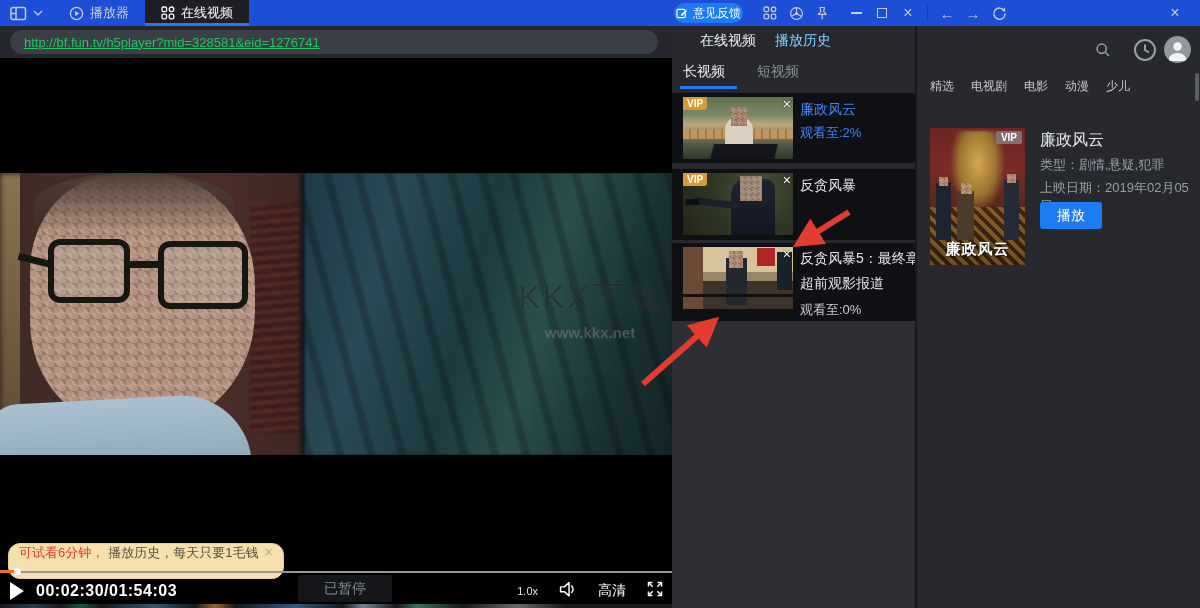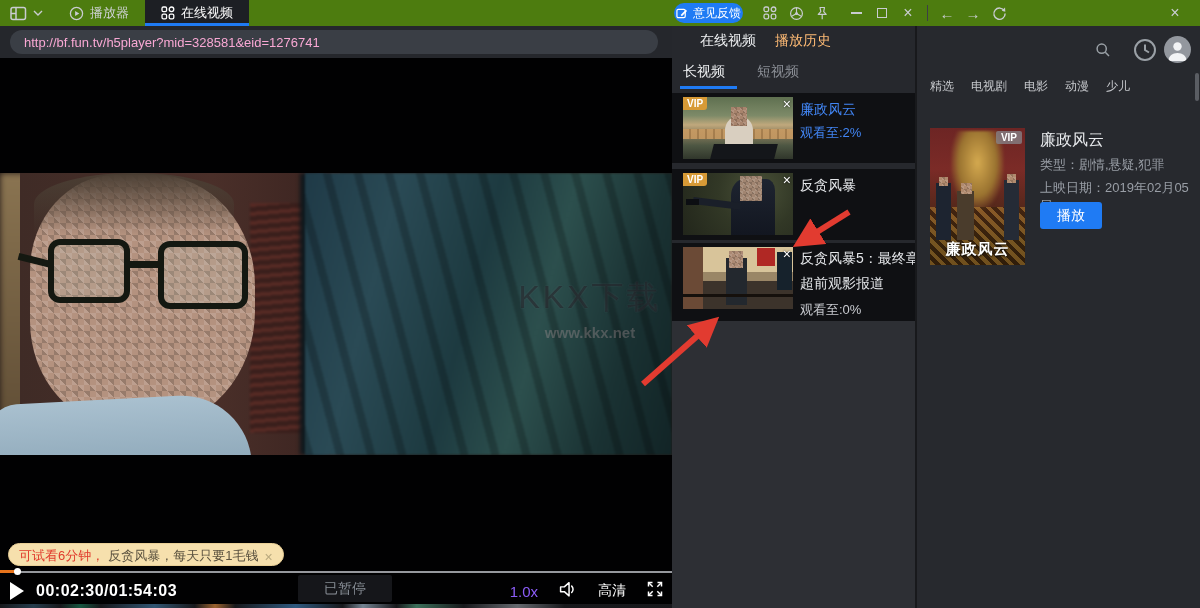"播放器" .titlebar { background: #4d7c0f -> #1d4ed8 }
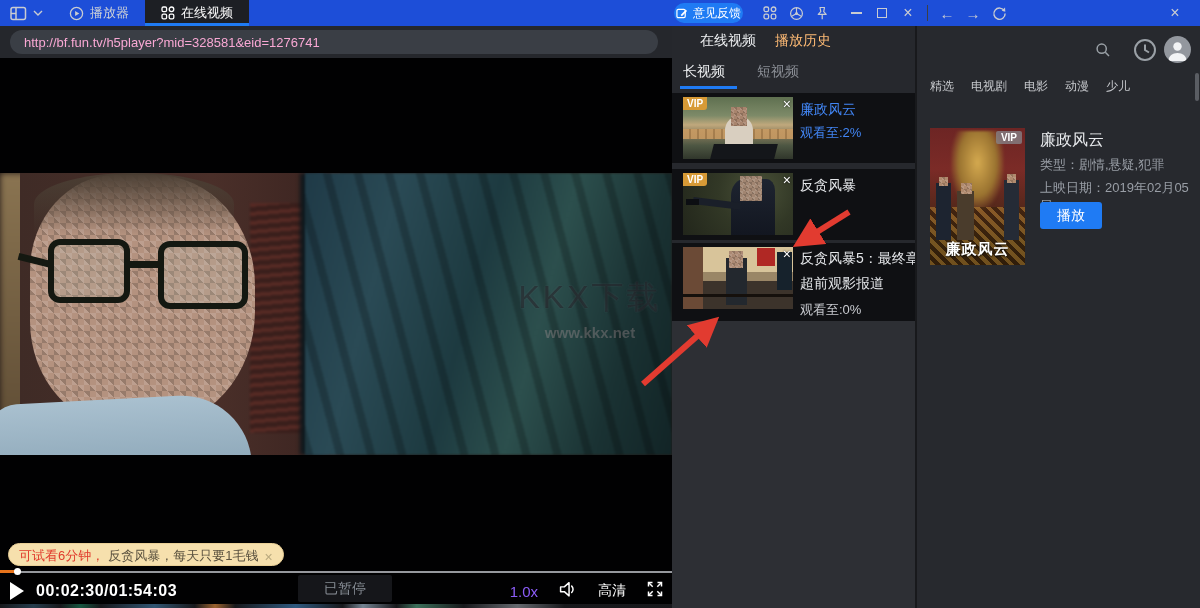"http://bf.fun.tv/h5player?mid=328581&eid" .urlinput { color: #f9a8d4 -> #22c55e; text-decoration: none -> underline }
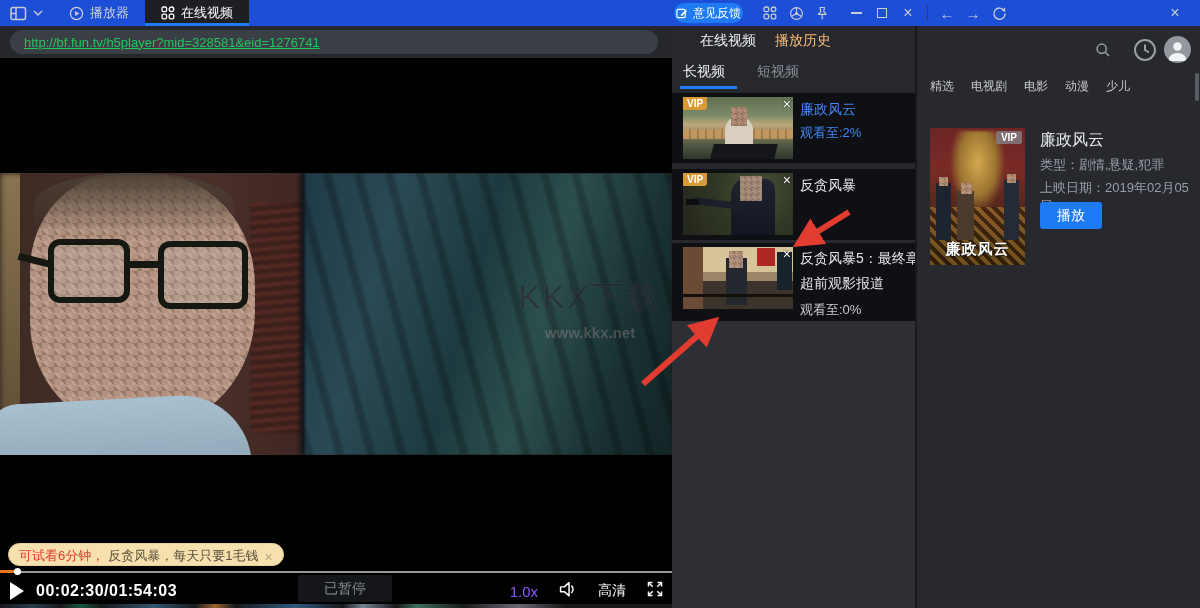"播放历史" span.sb-tab { color: #fdba74 -> #7dd3fc }
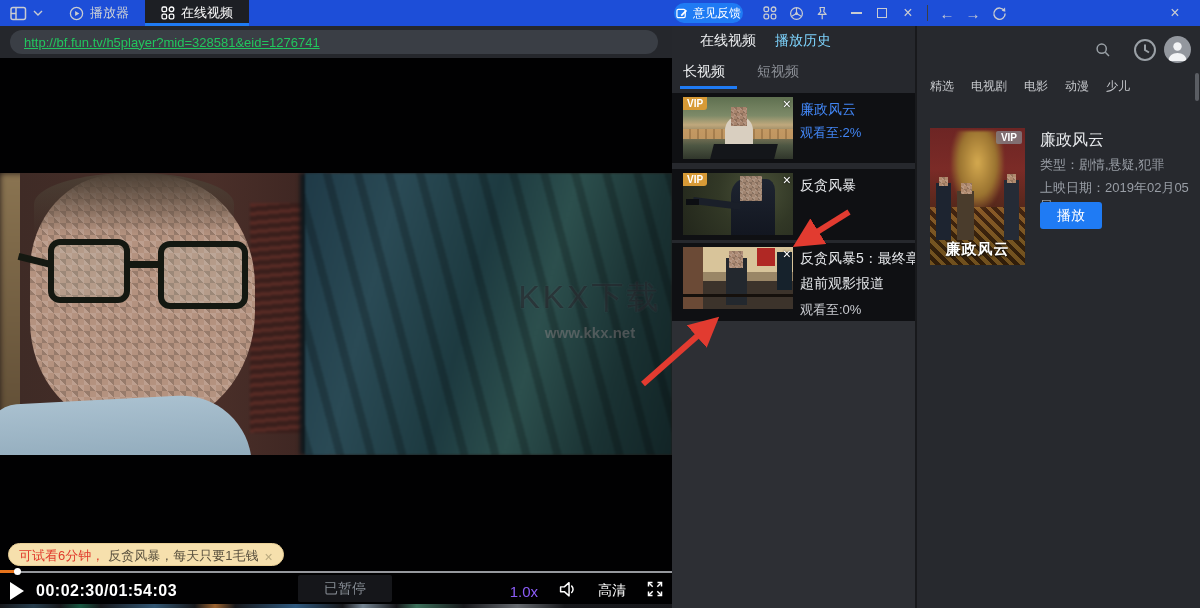"可试看6分钟，" .toast { align-items: flex-end -> flex-start; height: 23px -> 36px }
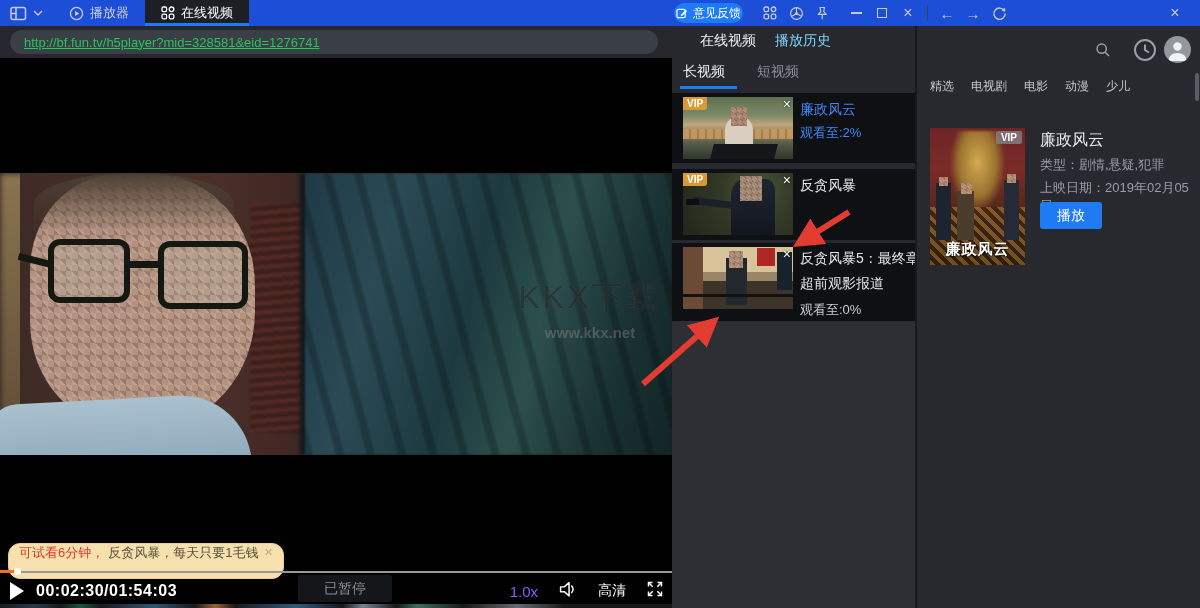"反贪风暴，每天只要1毛钱" span.tx { text: 反贪风暴 -> 播放历史 }
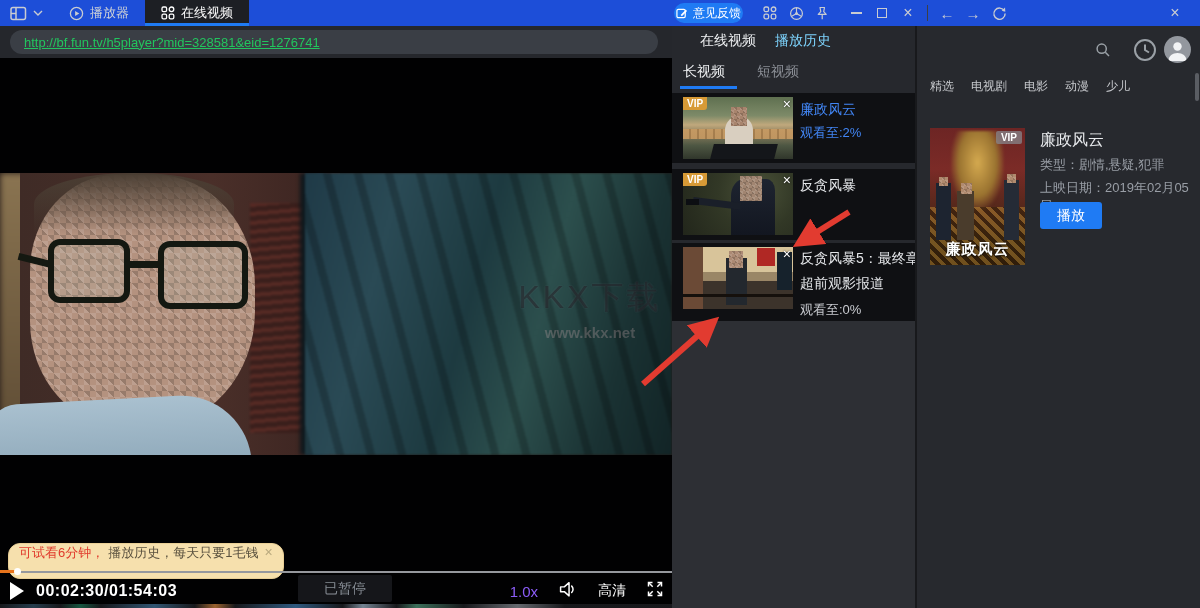"1.0x" .speed-txt { color: #8b5cf6 -> #e5e5e5; font-size: 15px -> 11px }
